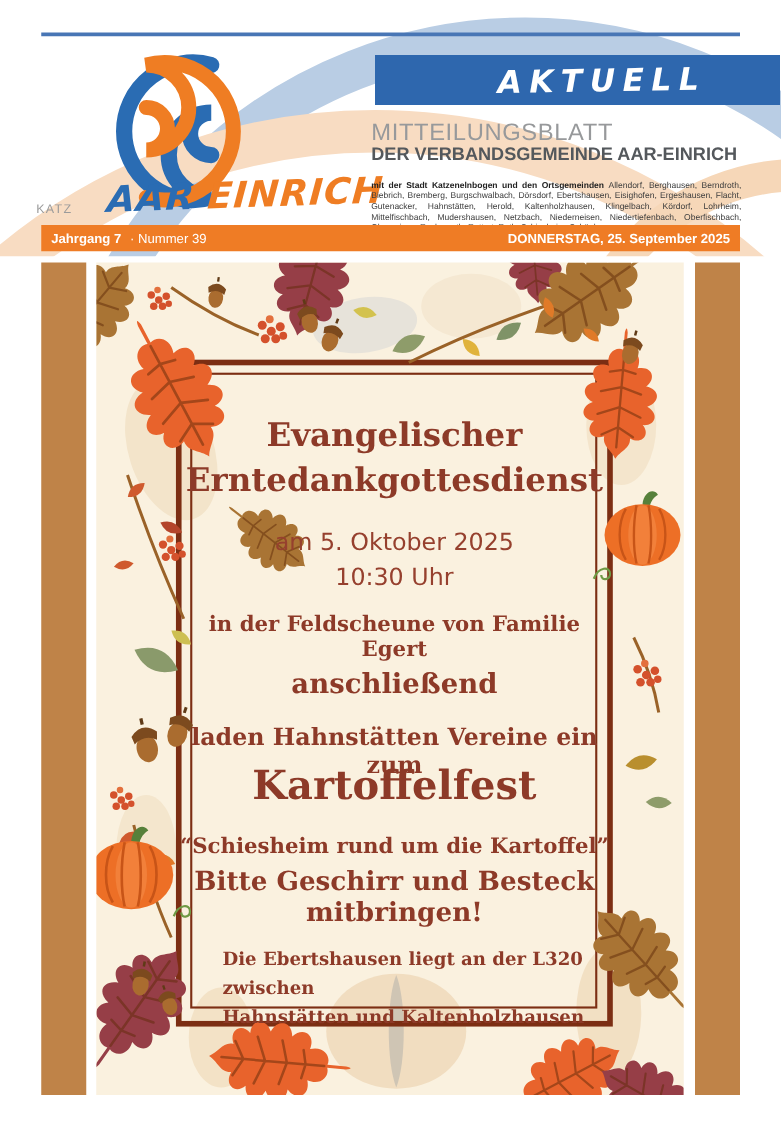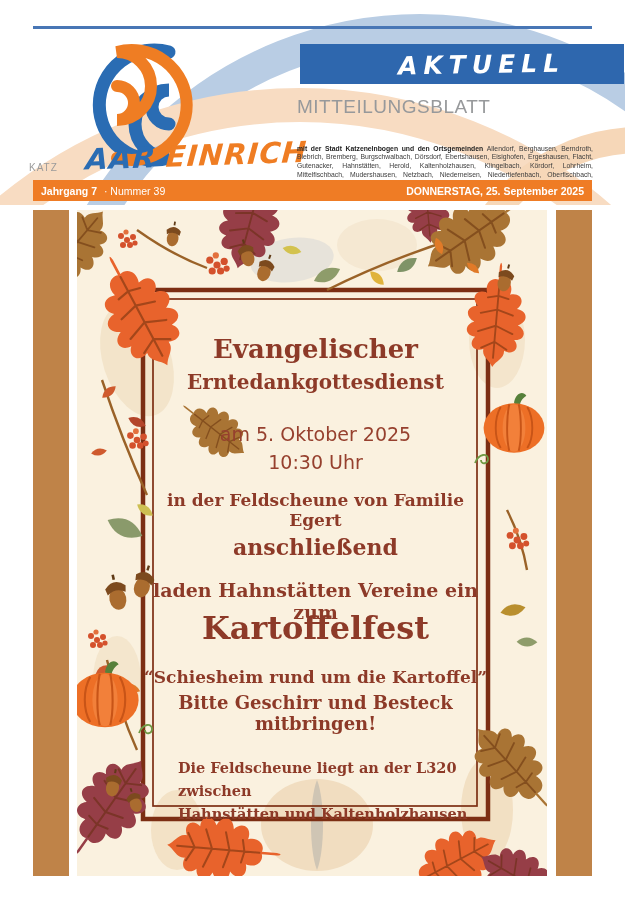"DER VERBANDSGEMEINDE AAR-EINRICH" div.mast2 { html: none -> <div>DER VERBANDSGEMEINDE AAR-EINRICH</div> }
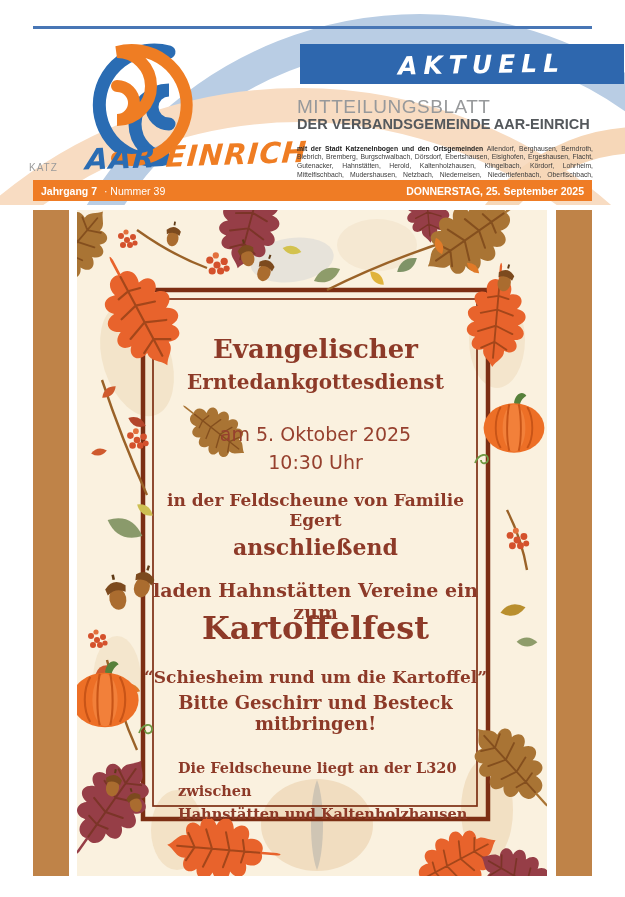"Erntedankgottesdienst" p.ptext { font-size: 20px -> 26px }
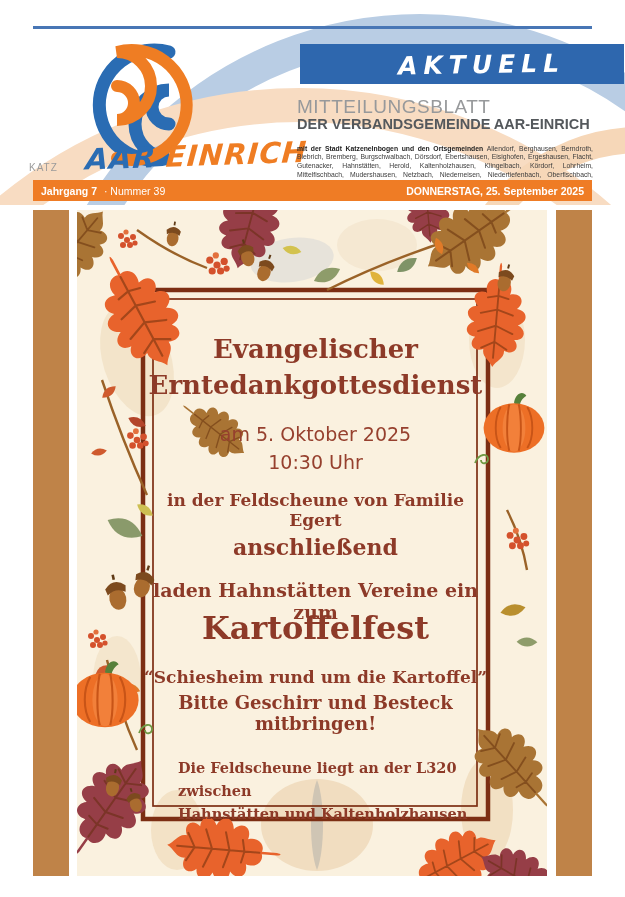"Bitte Geschirr und Besteck mitbringen!" p.ptext { font-size: 18px -> 21px }
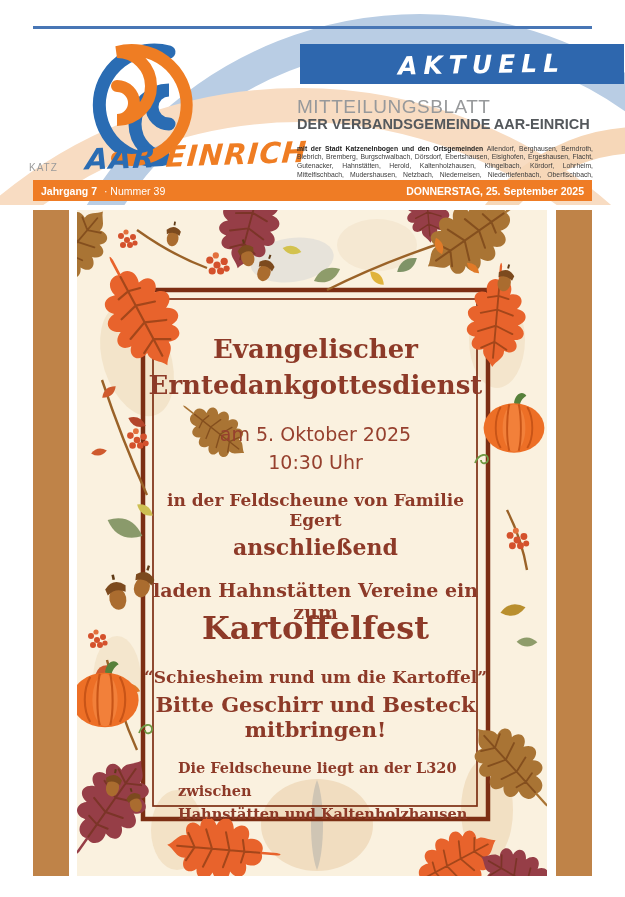"Die Feldscheune liegt an der" div { text: Feldscheune -> Ebertshausen }
